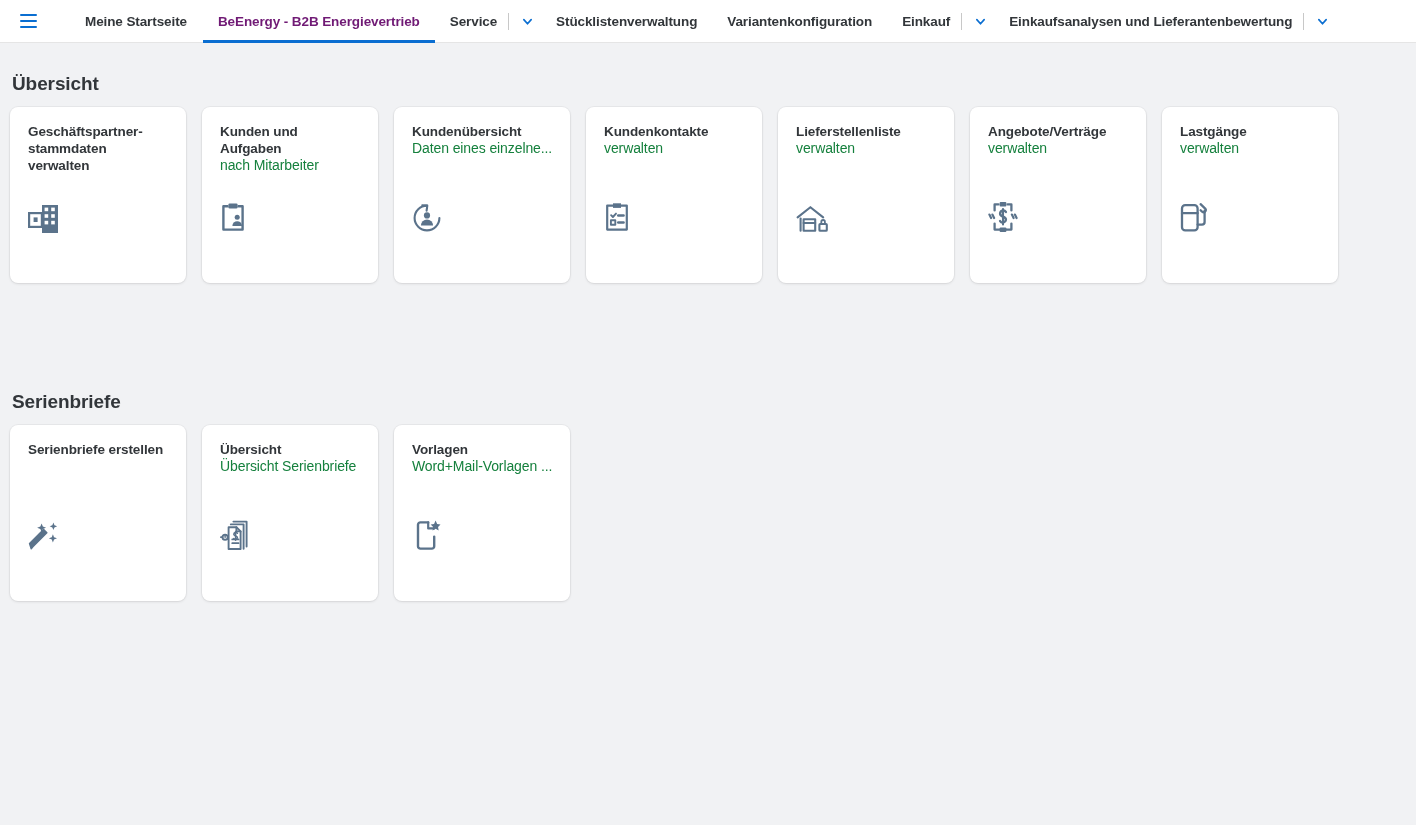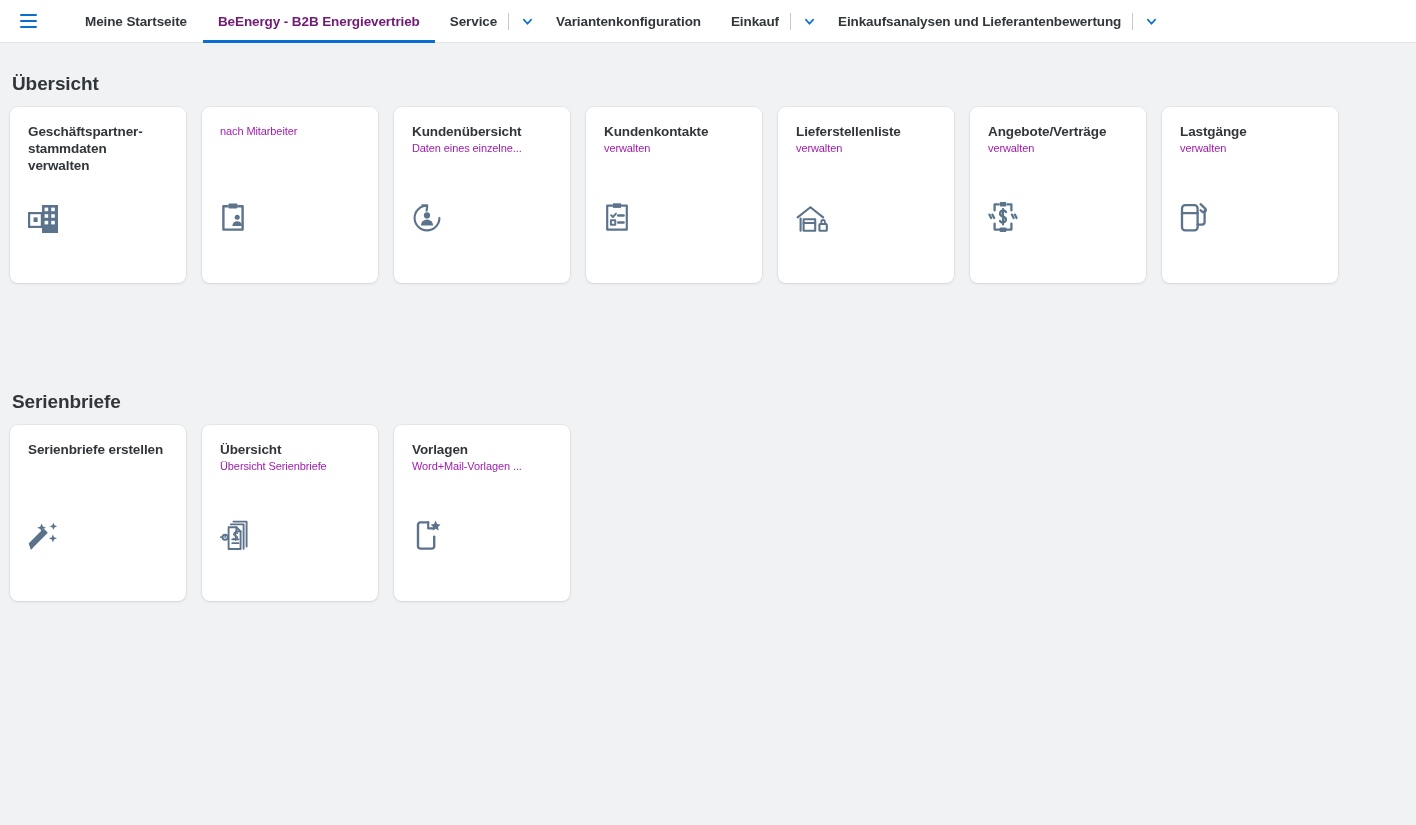"Stücklistenverwaltung" div.navitem { html: none -> <div> <span>Stücklistenverwaltung</span> </div> }
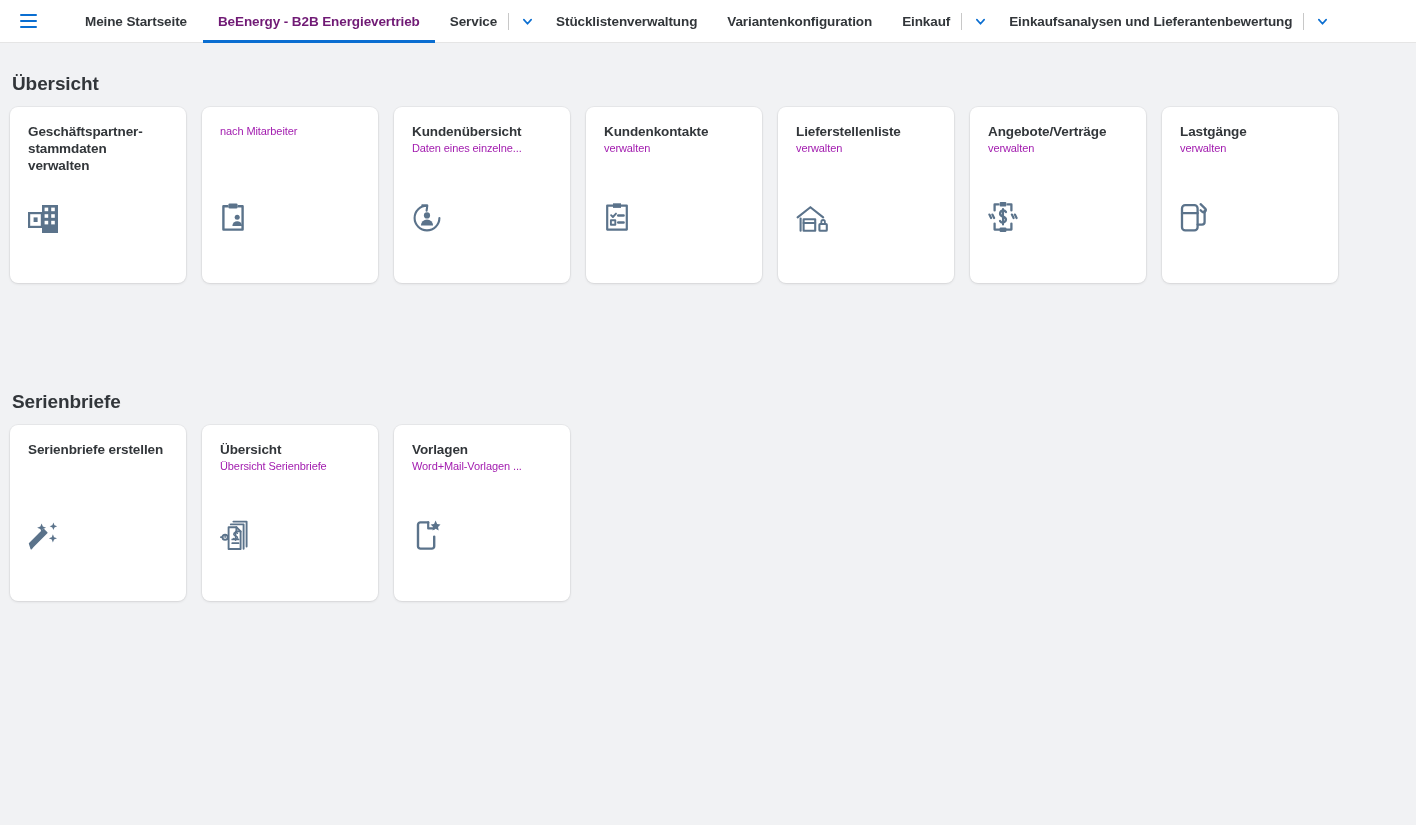"Kunden und Aufgaben" div.tile-title { html: none -> <div>Kunden und Aufgaben</div> }
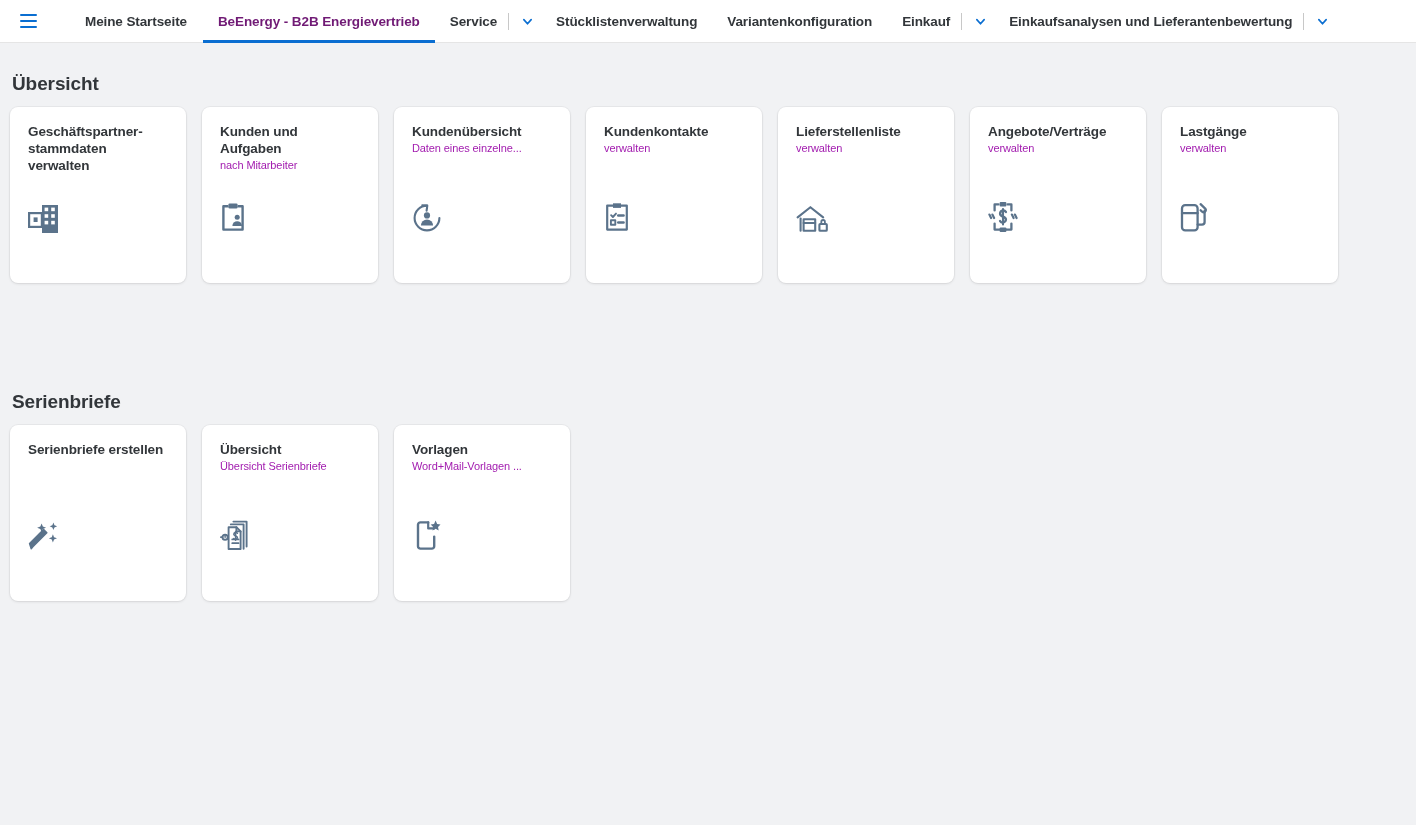"Daten eines einzelne..." .tile-sub { color: #a21caf -> #15803d; font-size: 11px -> 14px }
